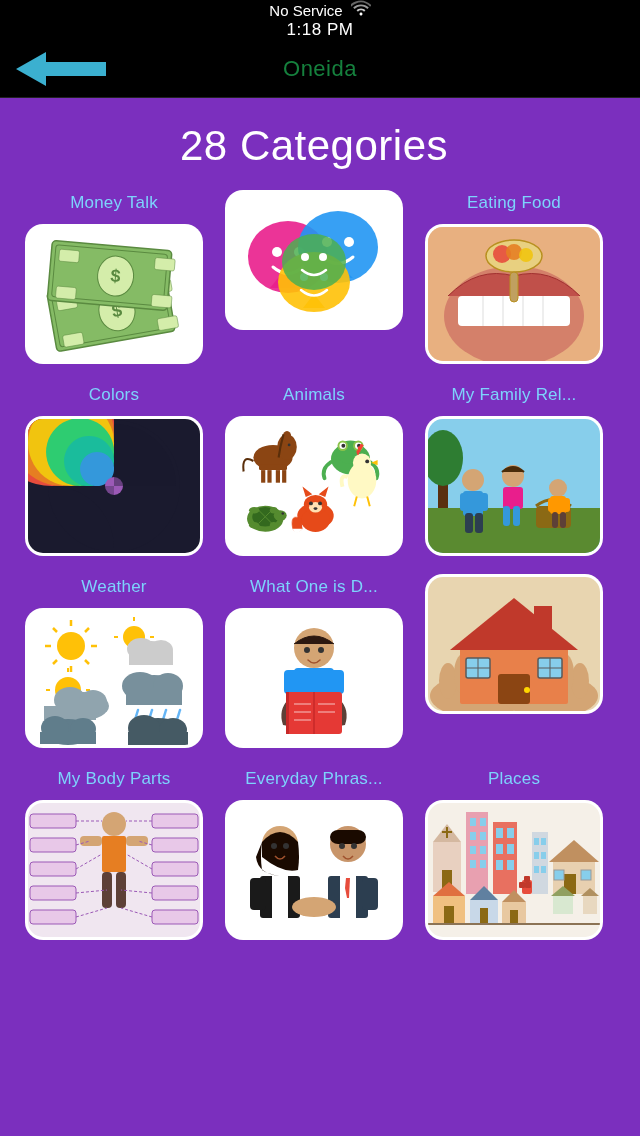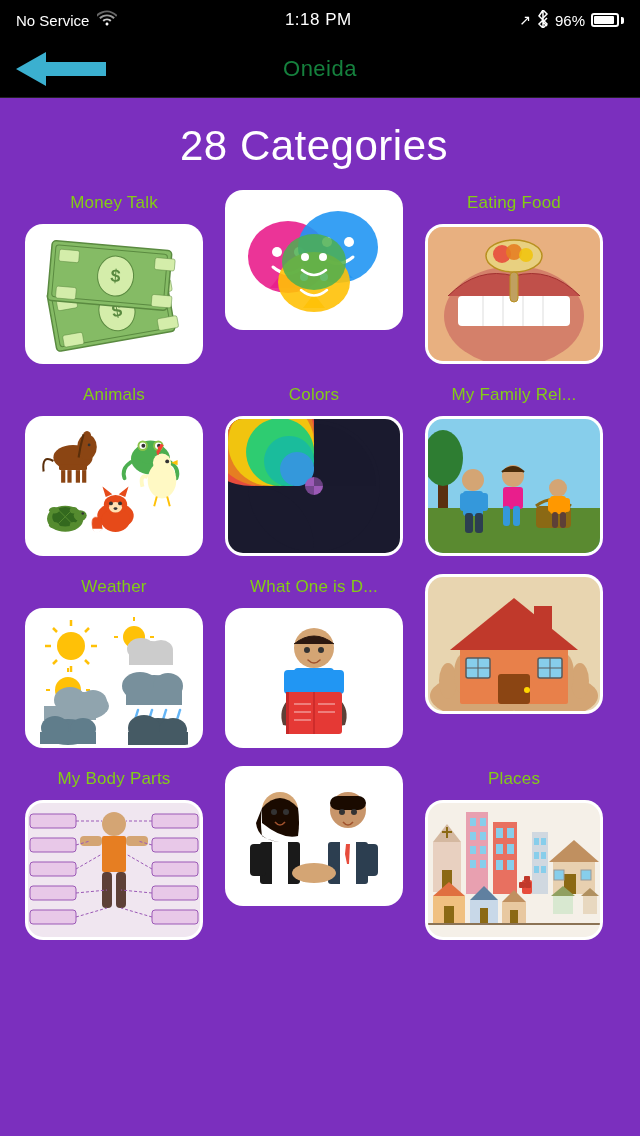"No Service" .status-bar { flex-direction: none -> column }
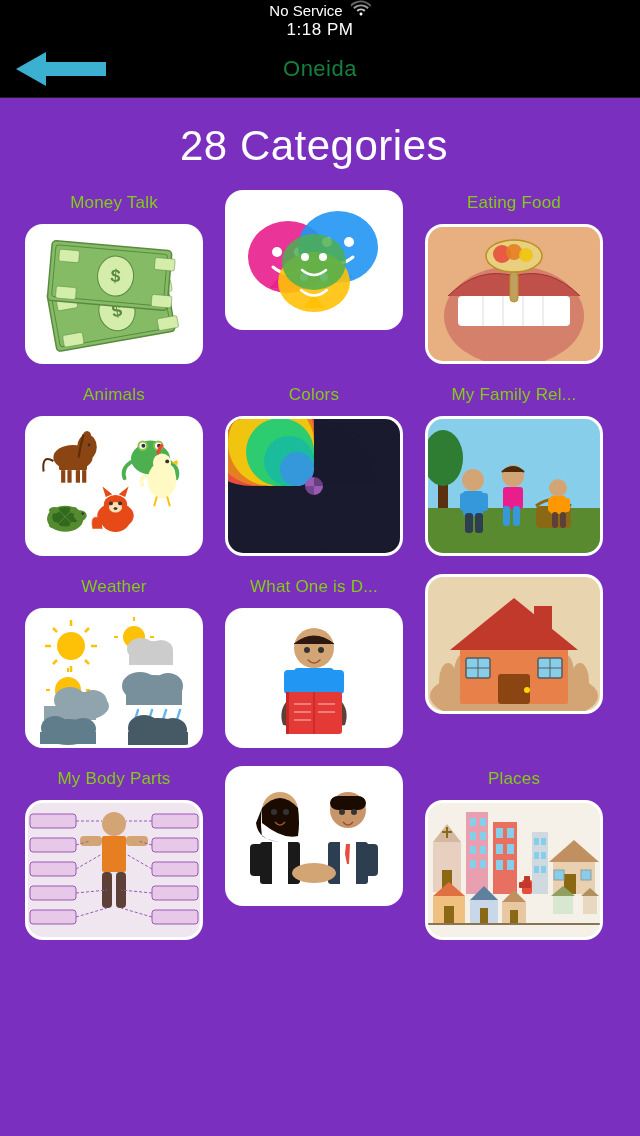"Money Talk" .category-label { color: #84cc16 -> #7dd3fc }
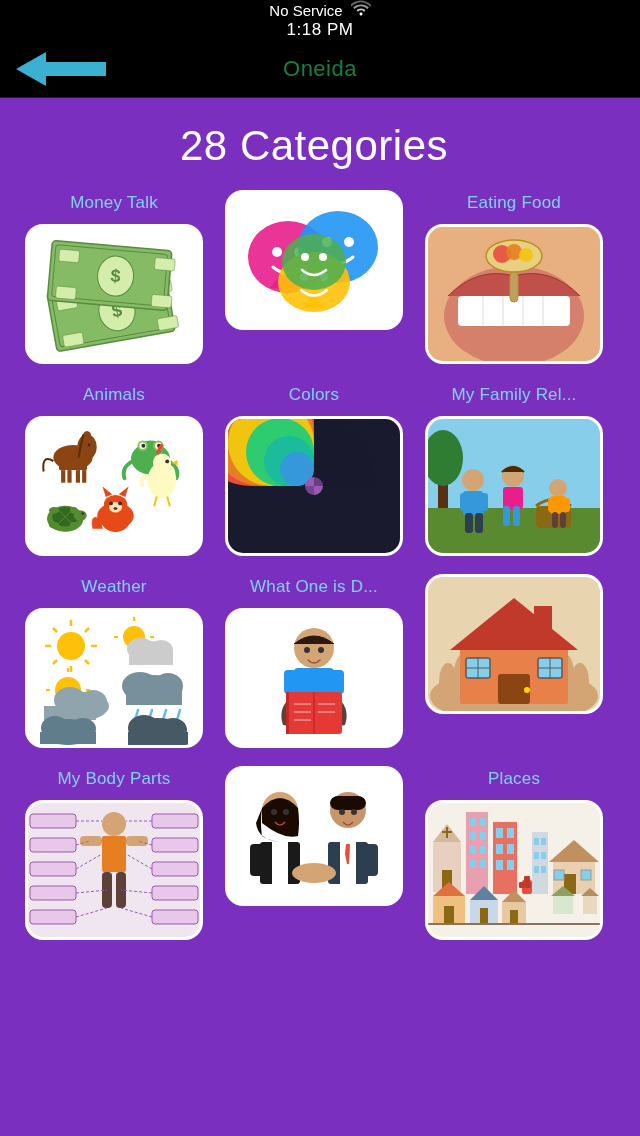"Animals" div.category-cell { order: before "Colors" -> after "Colors" }
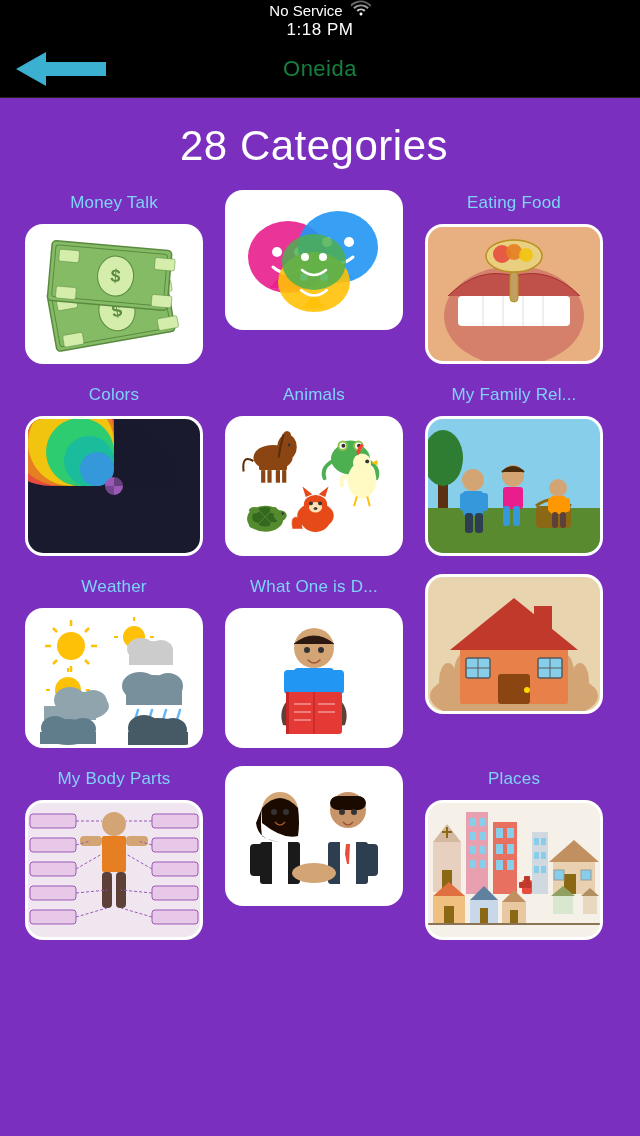"Everyday Phras..." div.category-label { html: none -> <div>Everyday Phras...</div> }
